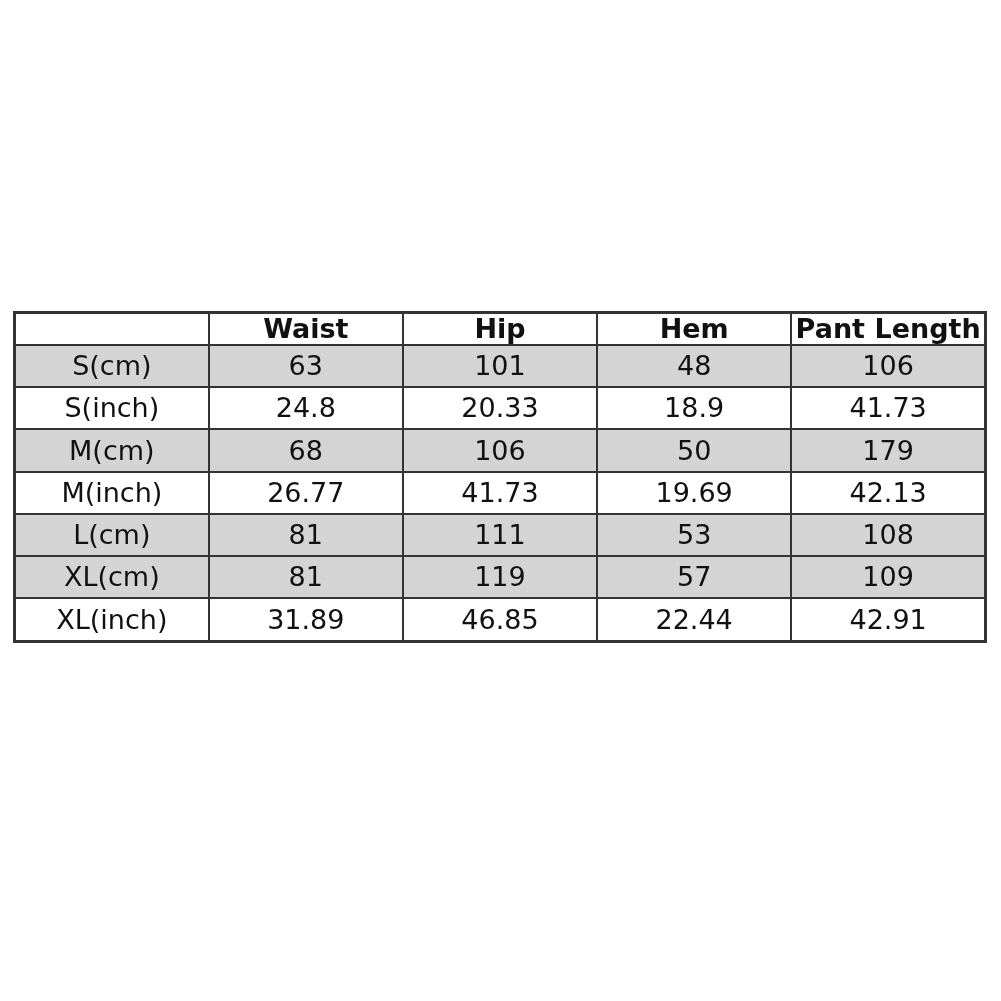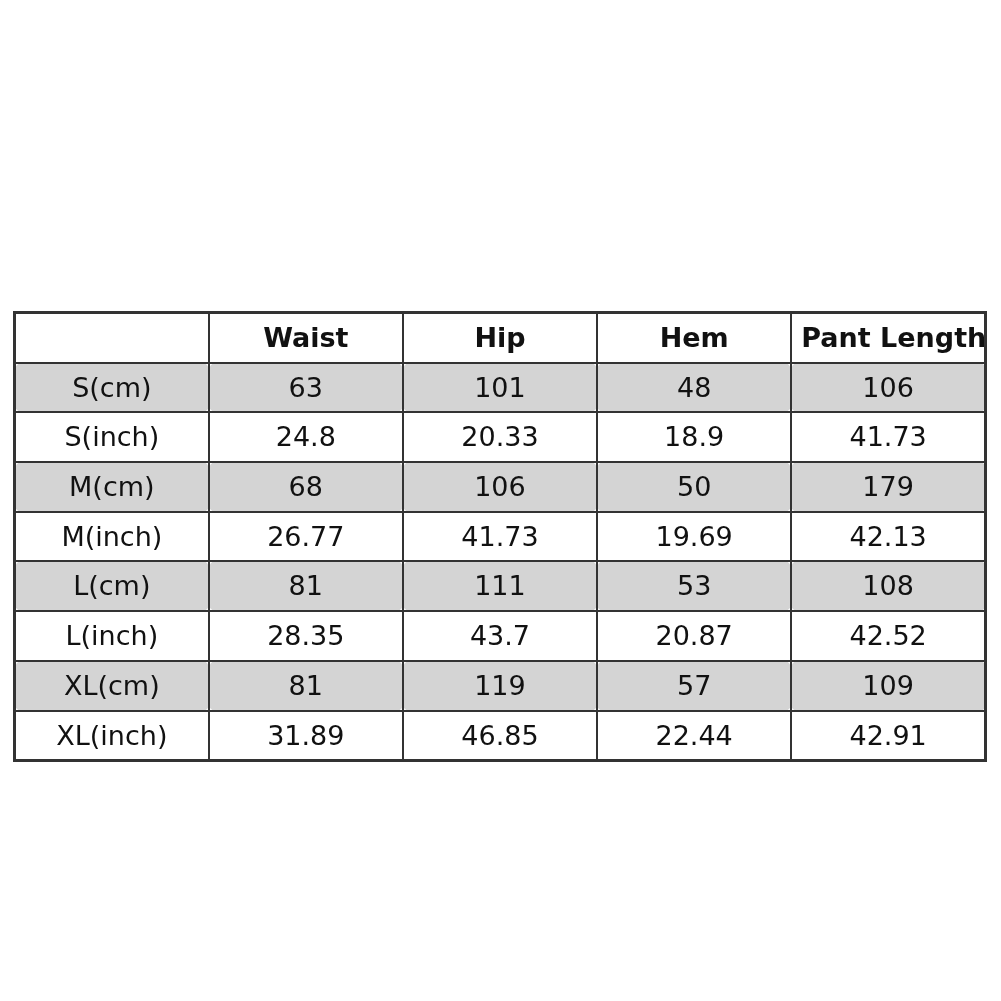"Waist" table.size-chart th, table.size-chart td { padding: 9px -> 0 }
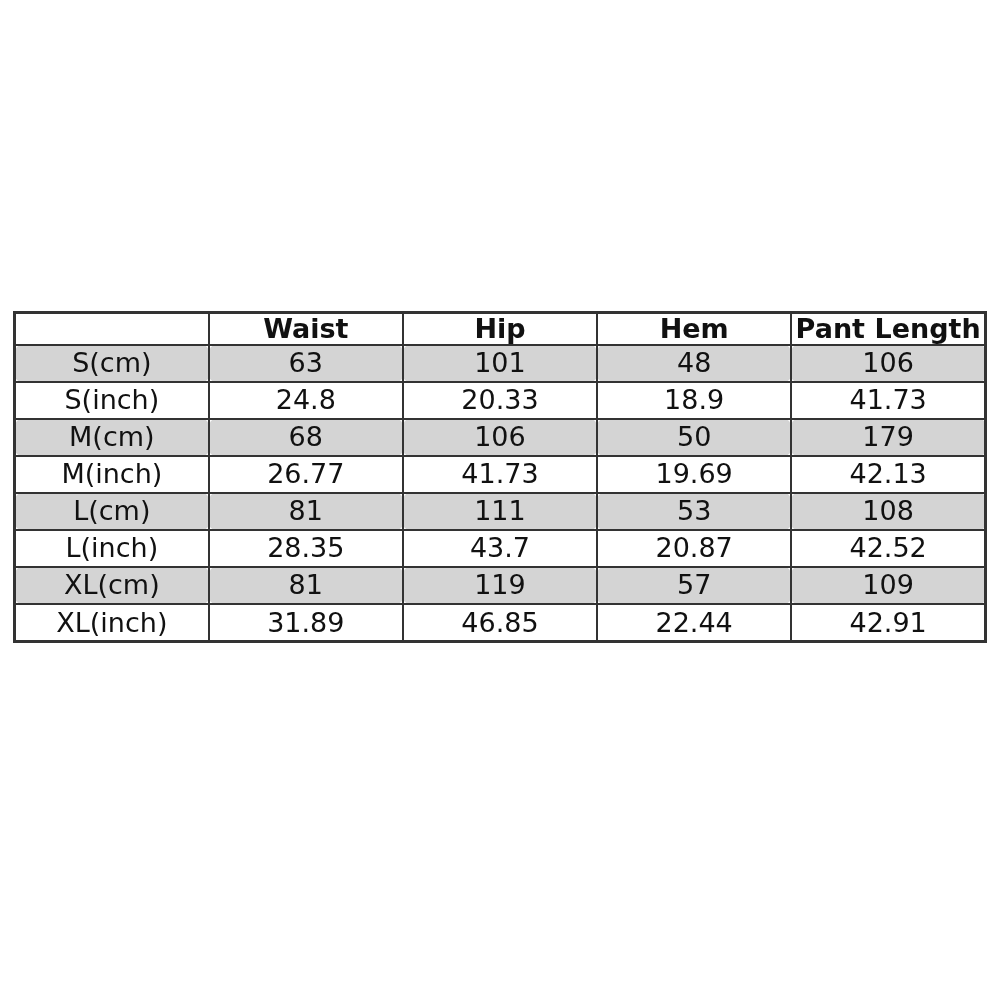"S(cm)" table.size-chart tr.alt td { border-radius: 7px -> none }
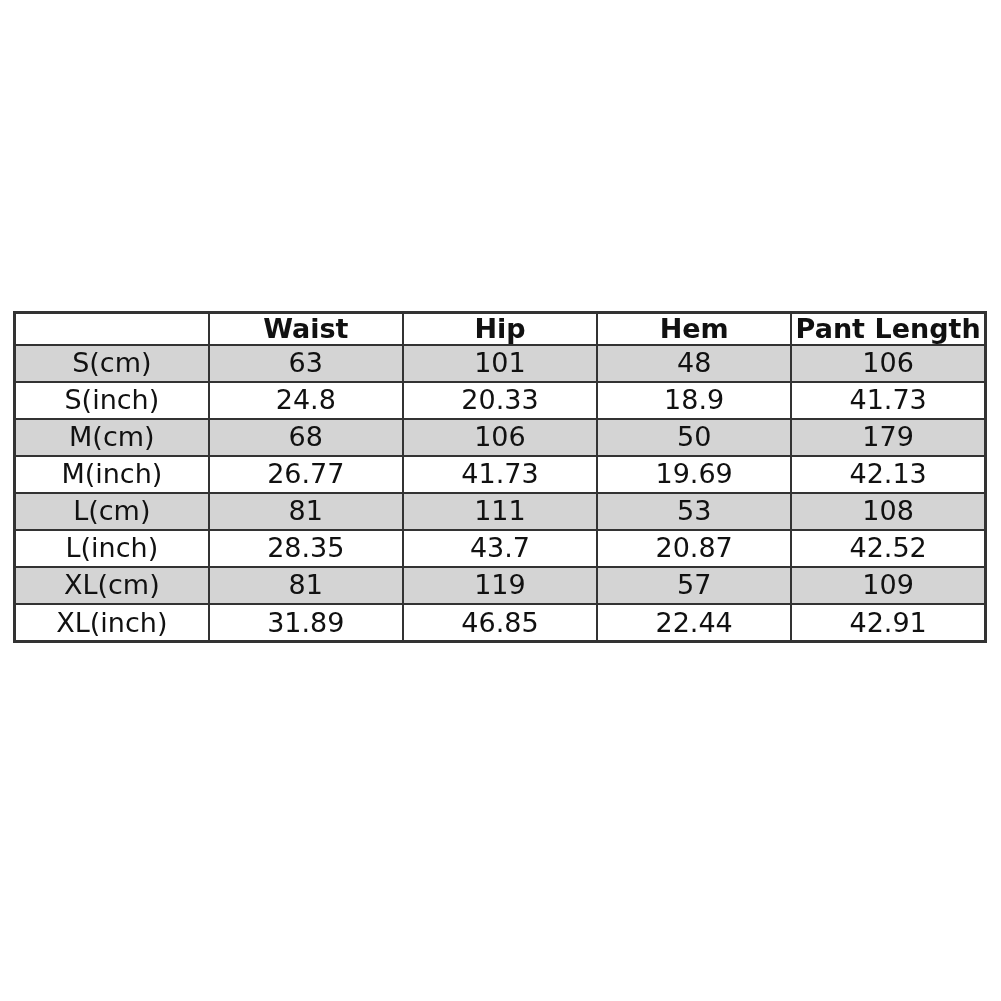"L(inch)" tr { html: <tr> <td>L(inch)</td> <td>28.35</td> <td>43.7</td> <td>20.87</td> <td>42.52</td> </tr> -> none }
